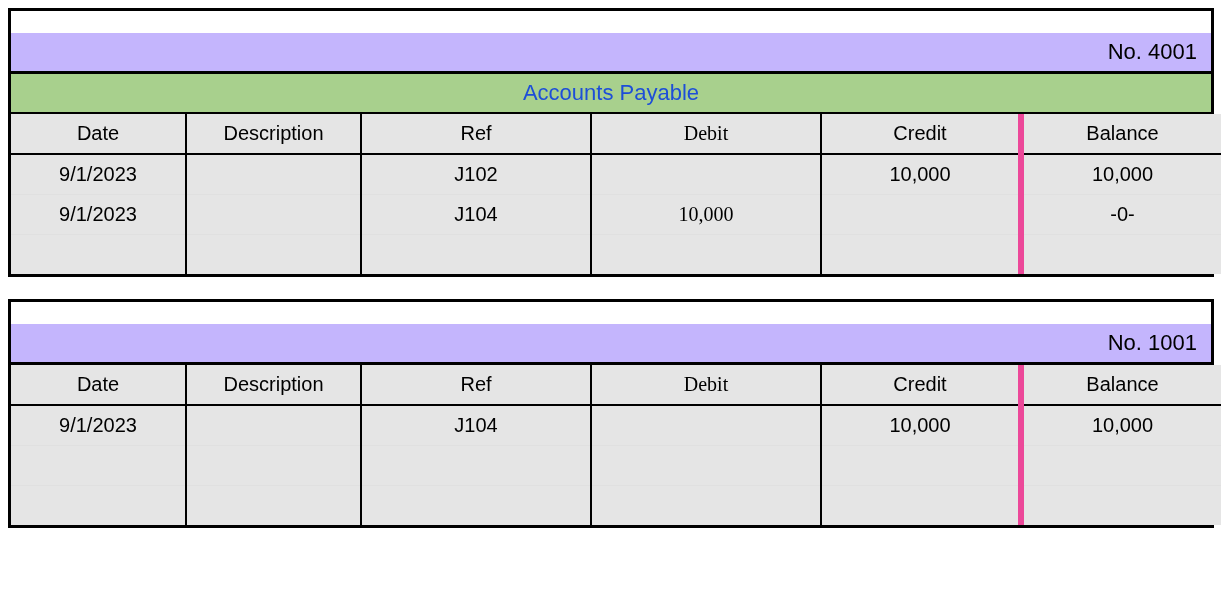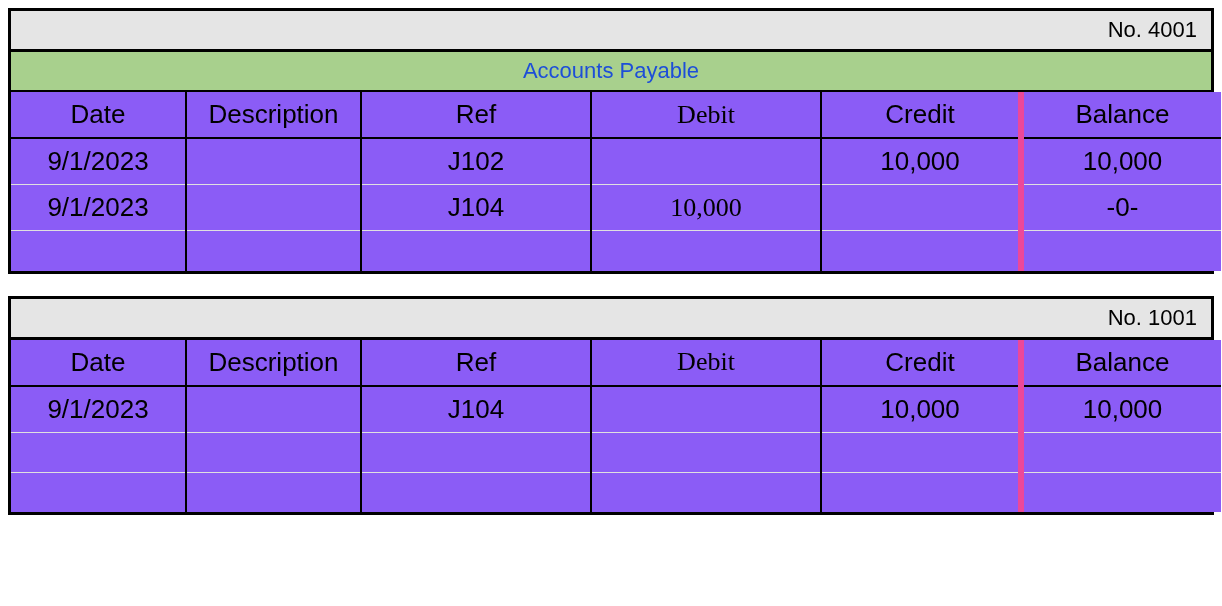"No. 4001" .acct-no-row { background: #e5e5e5 -> #c4b5fd; margin-top: none -> 22px }
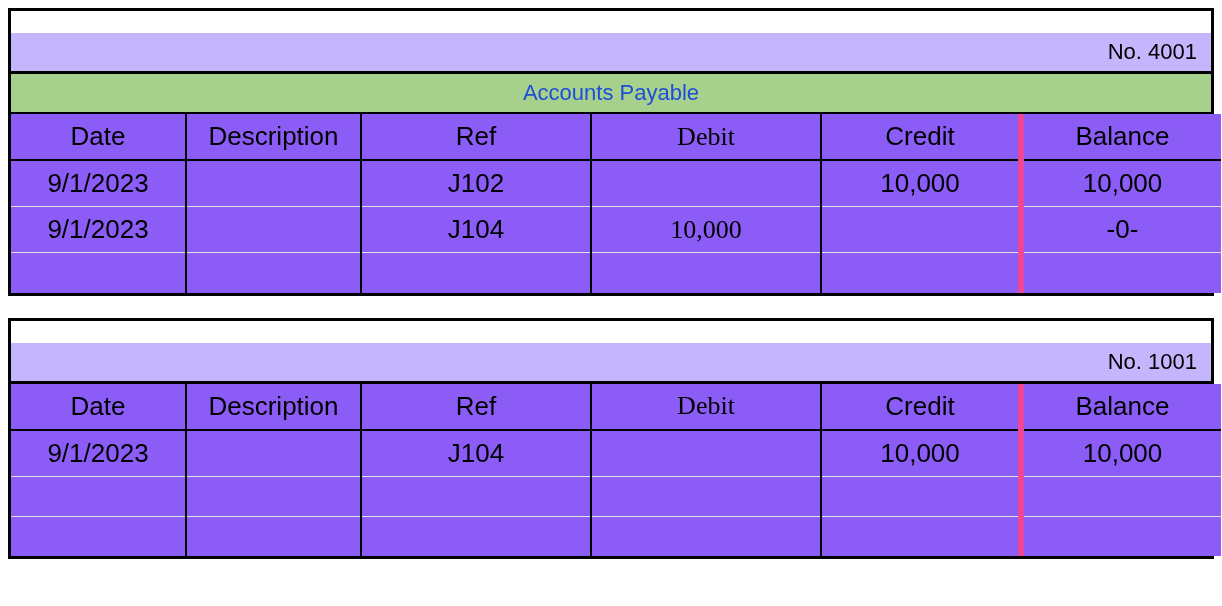"Date" table.grid th, table.grid td { background: #8b5cf6 -> #e5e5e5; font-size: 26px -> 20px }
